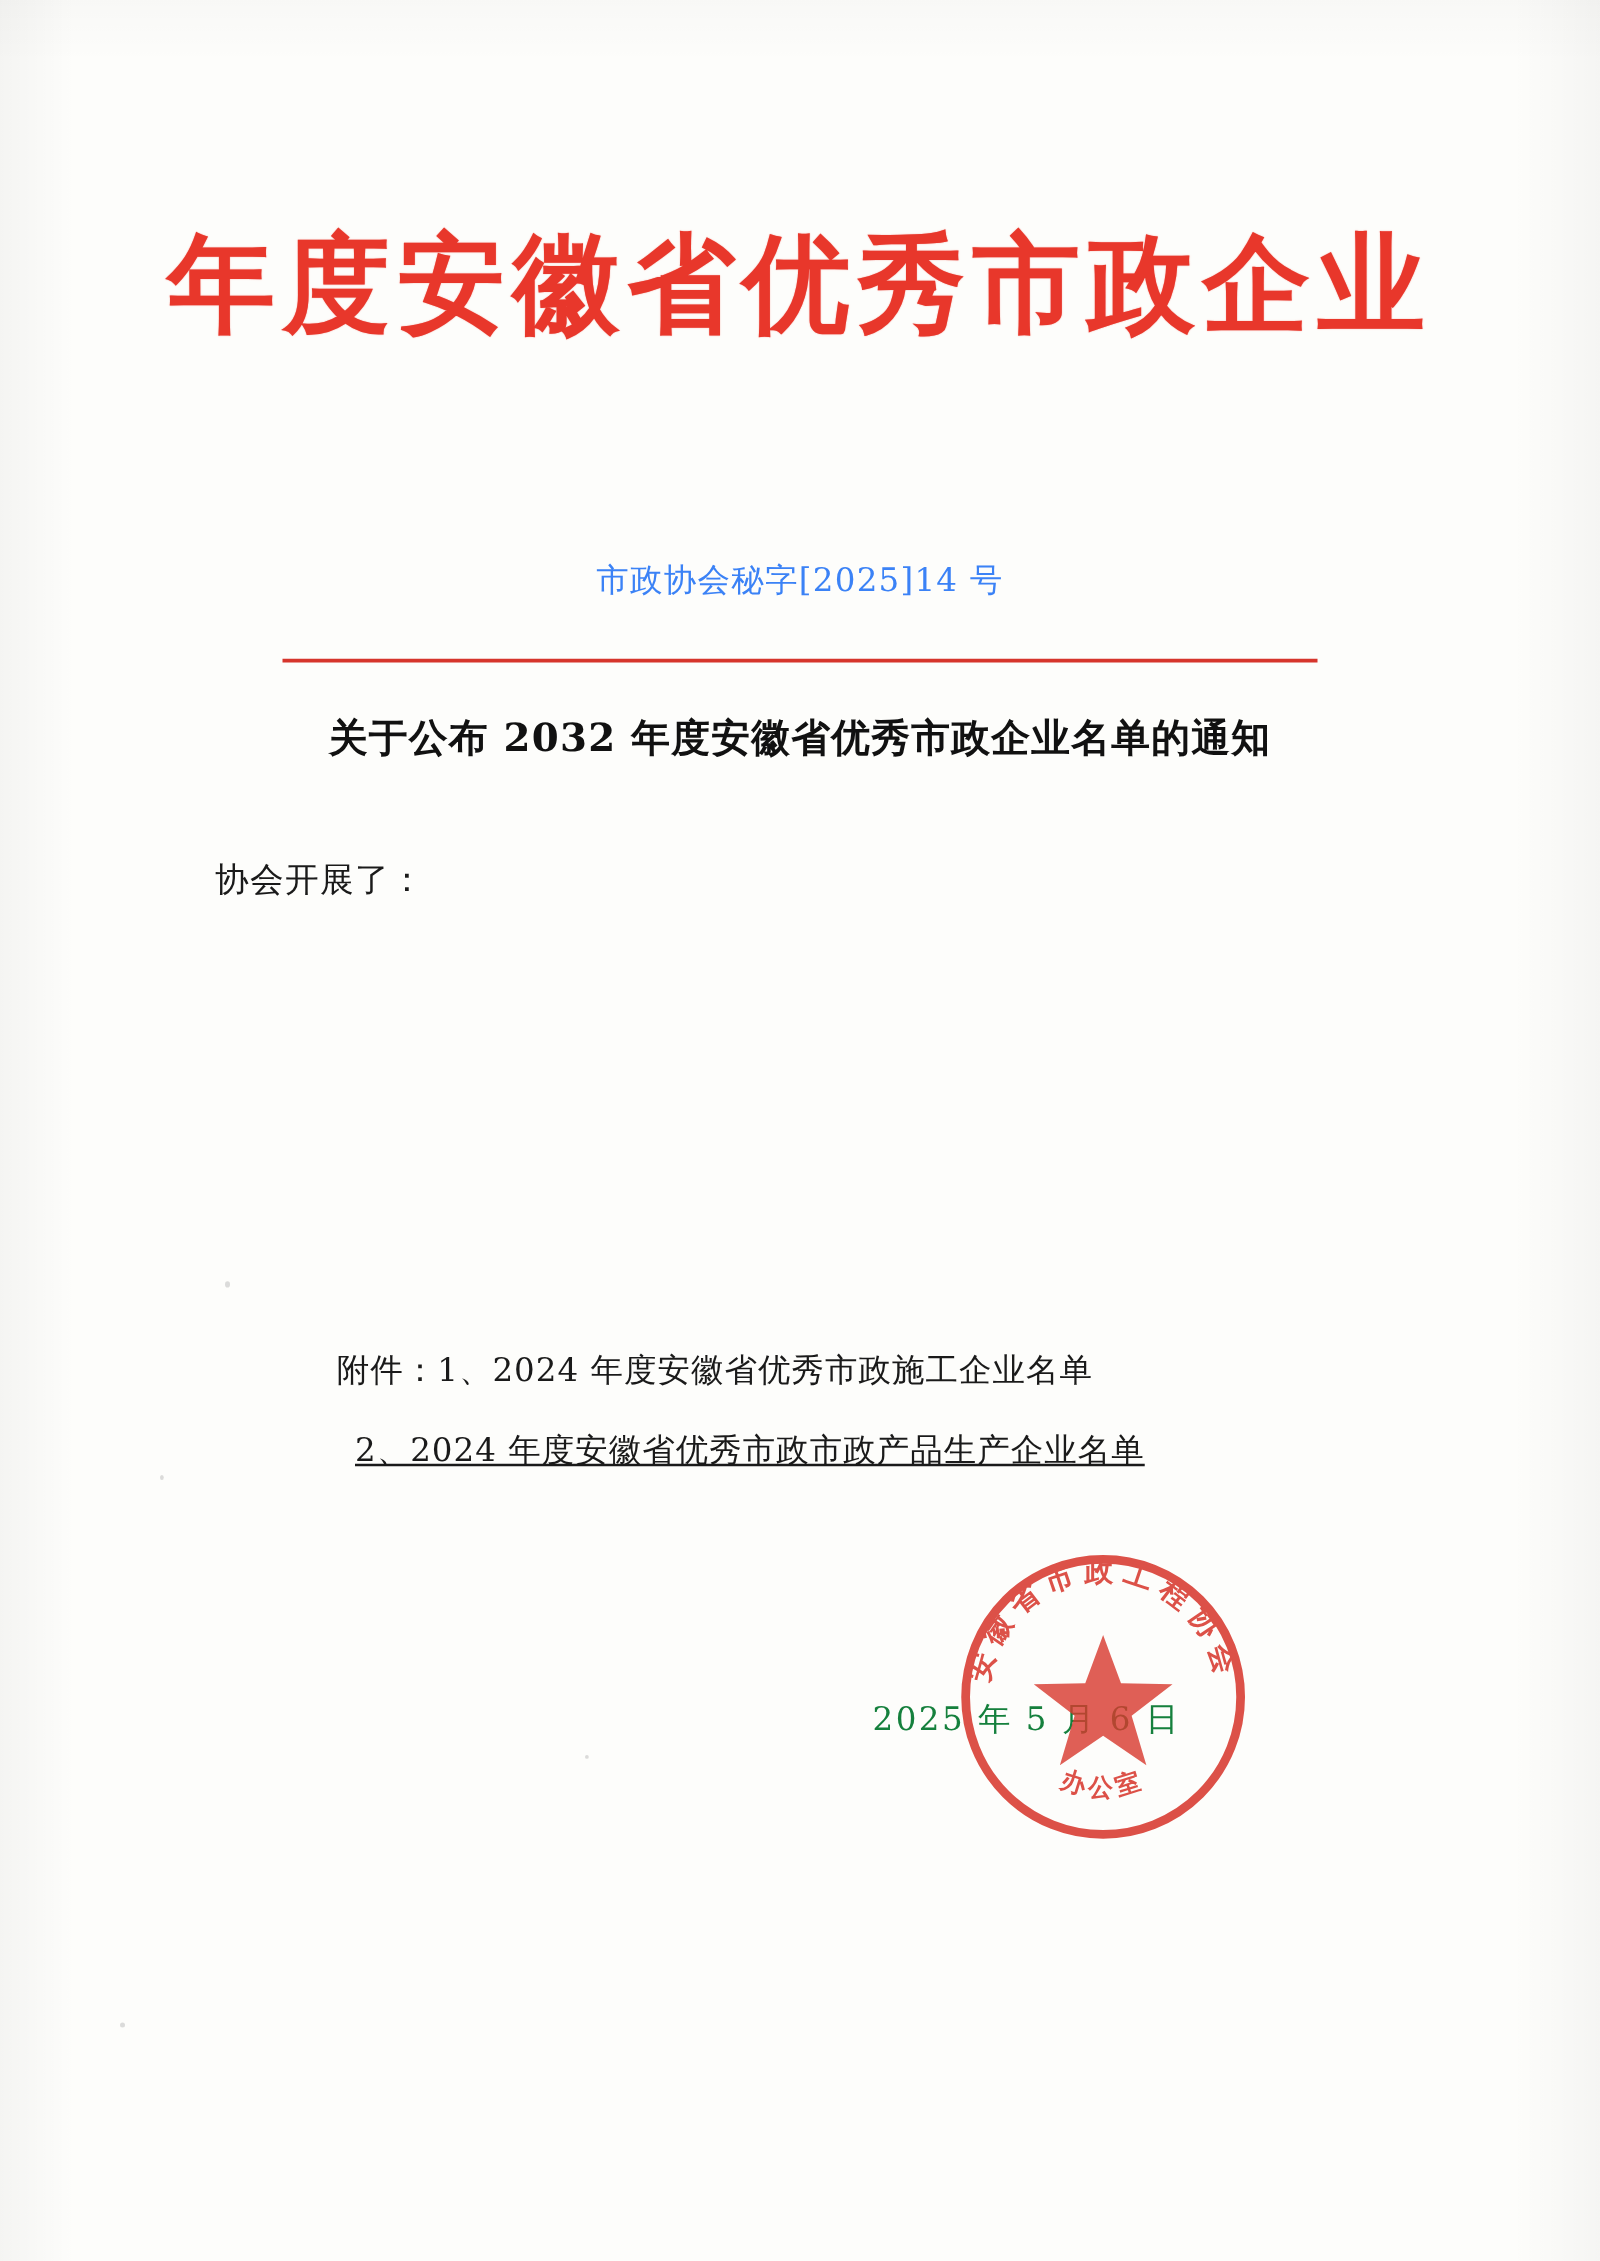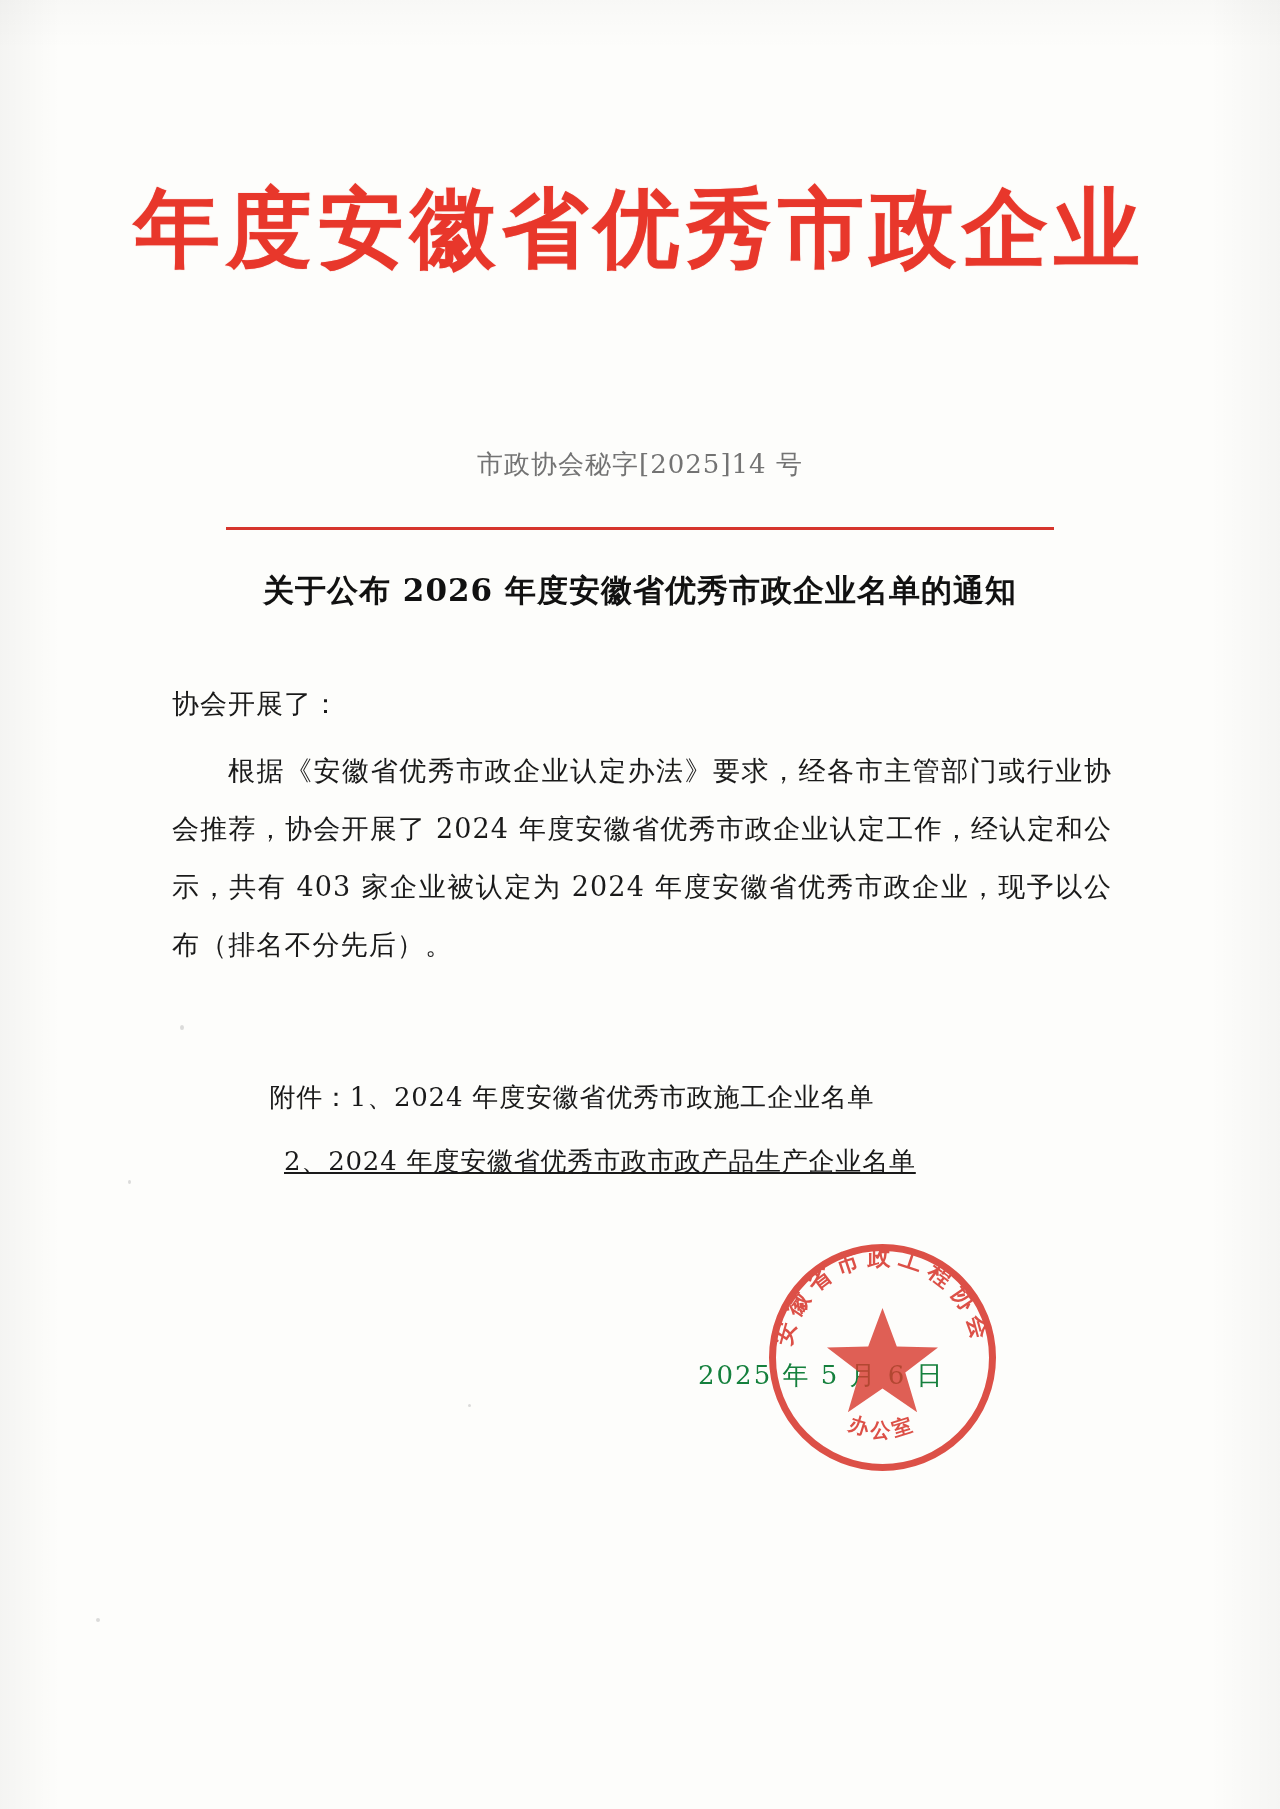"市政协会秘字[2025]14 号" .doc-number { color: #737373 -> #3b82f6 }
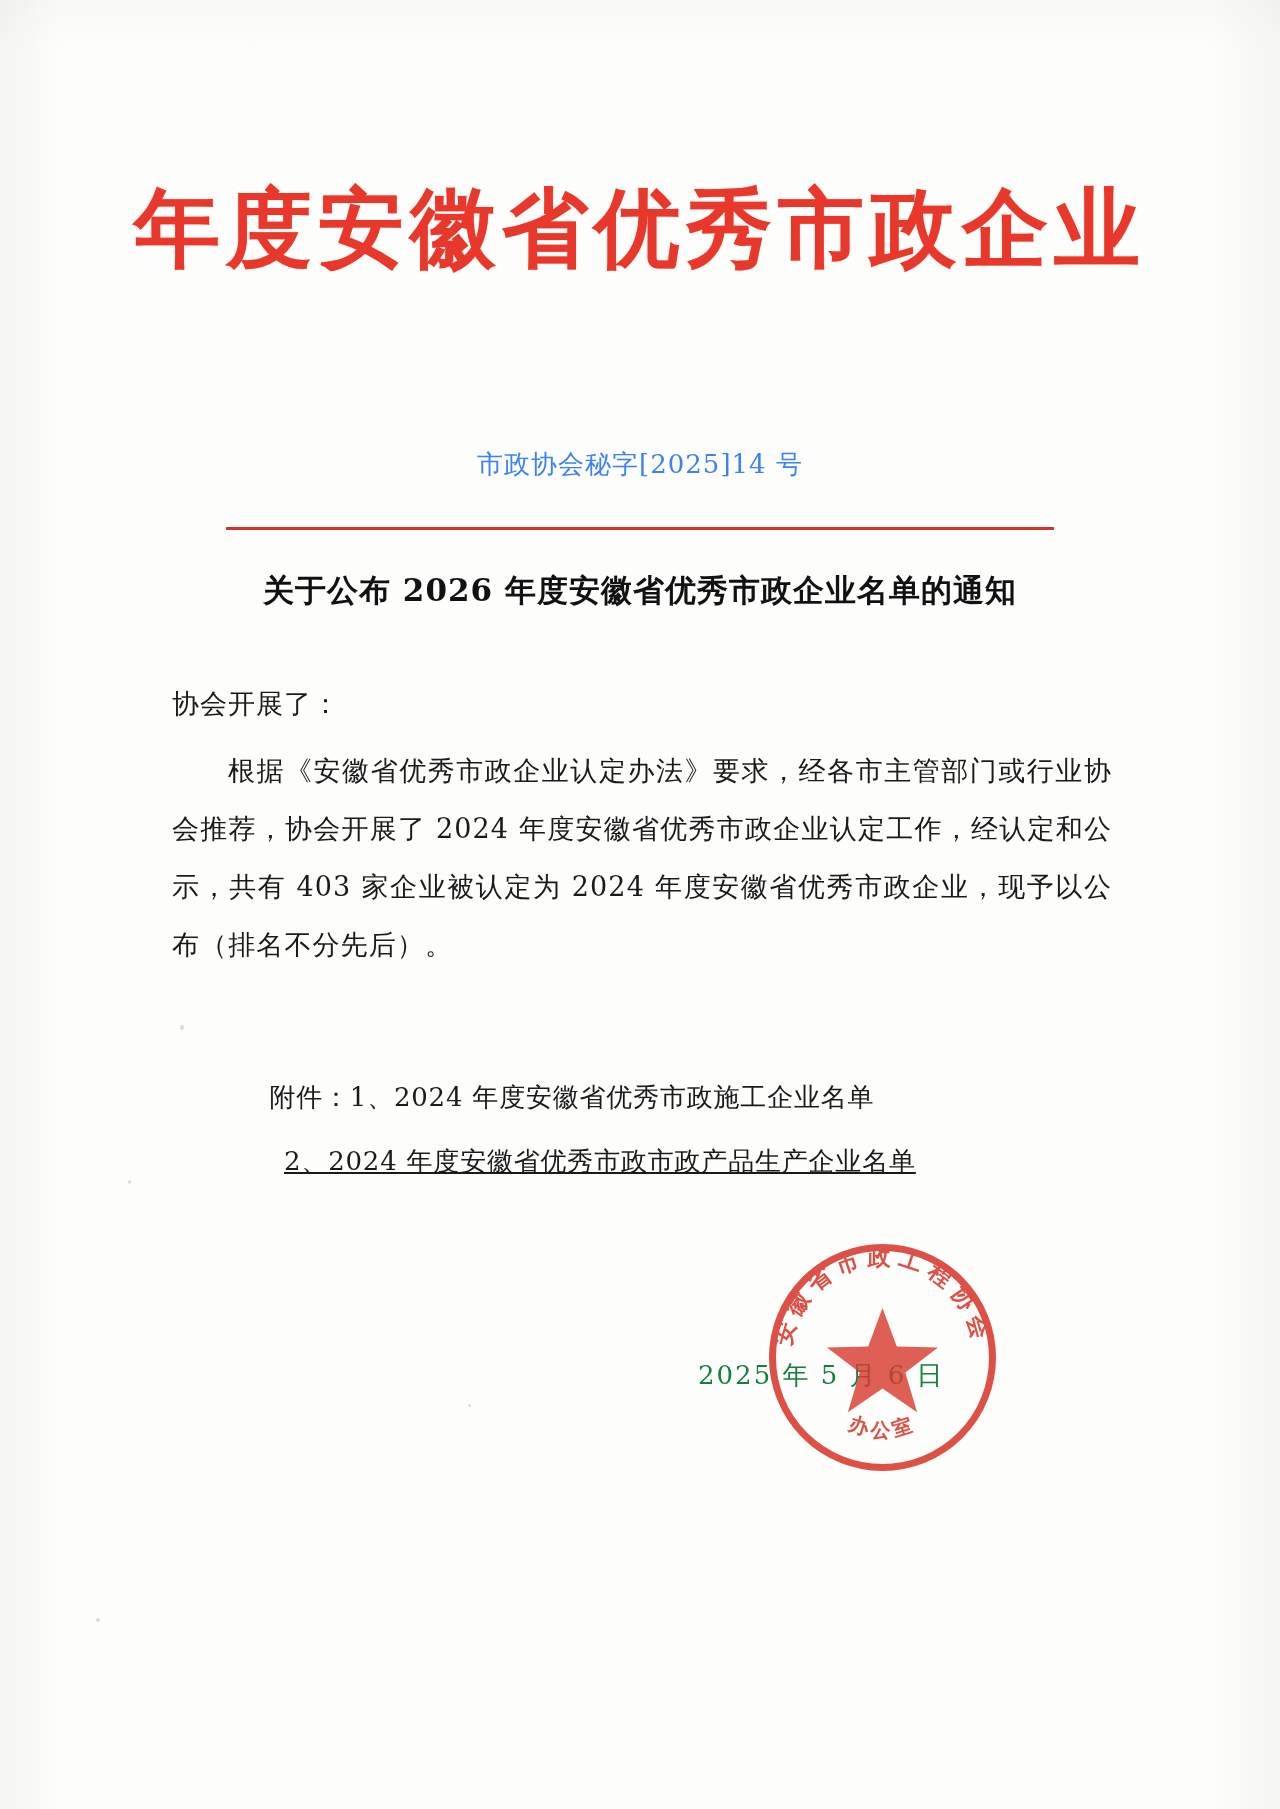"关于公布 2026 年度安徽省优秀市政企业名单的通知" div.doc-title { text: 2026 -> 2032 }
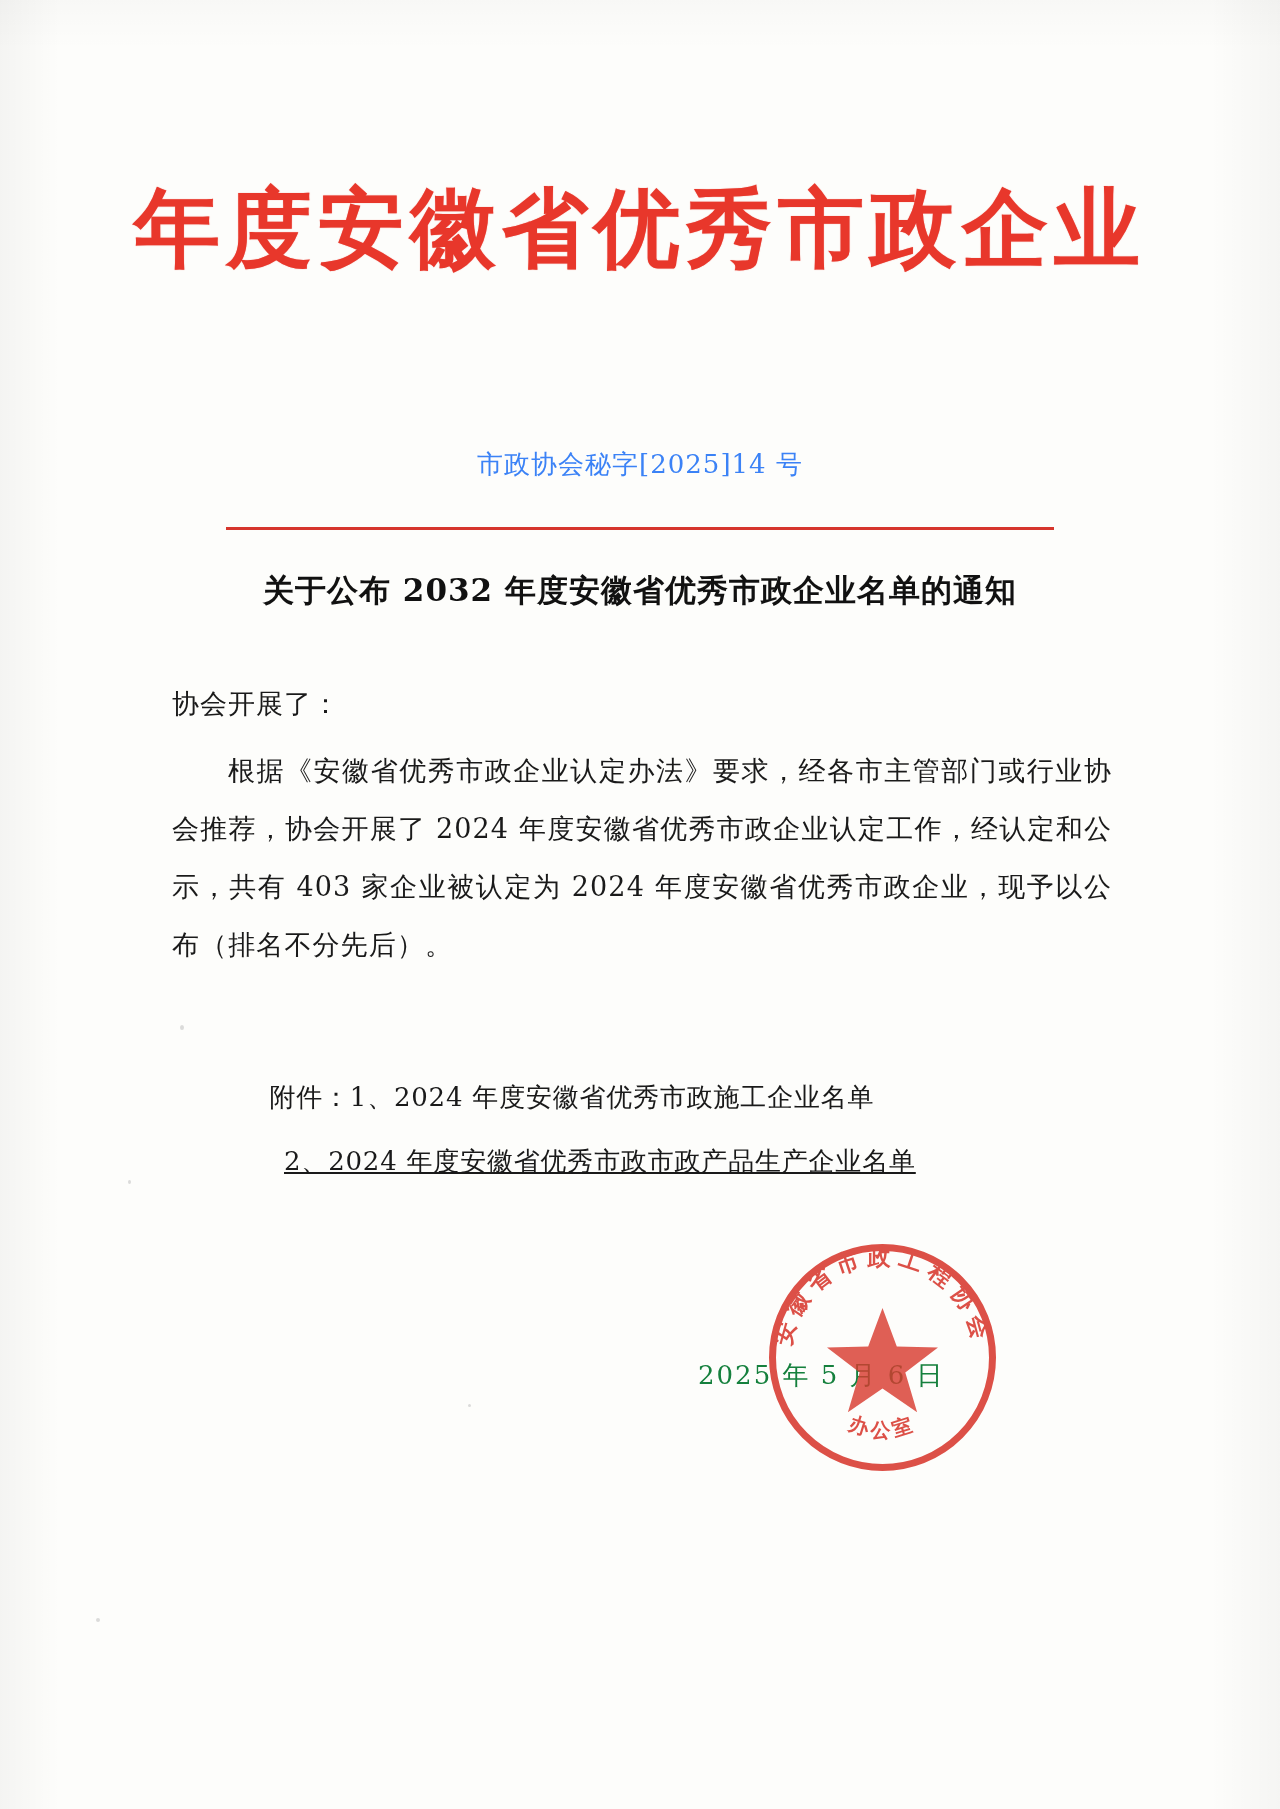"根据《安徽省优秀市政企业认定办法》要求，经各市主管部门或行业协会推荐，协会开展了" div.body-text { html: <div>根据《安徽省优秀市政企业认定办法》要求，经各市主管部门或行业协会推荐，协会开展了 2024 年度安徽省优秀市政企业认定工作，经认定和公示，共有 403 家企业被认定为 2024 年度安徽省优秀市政企业，现予以公布（排名不分先后）。</div> -> none }
